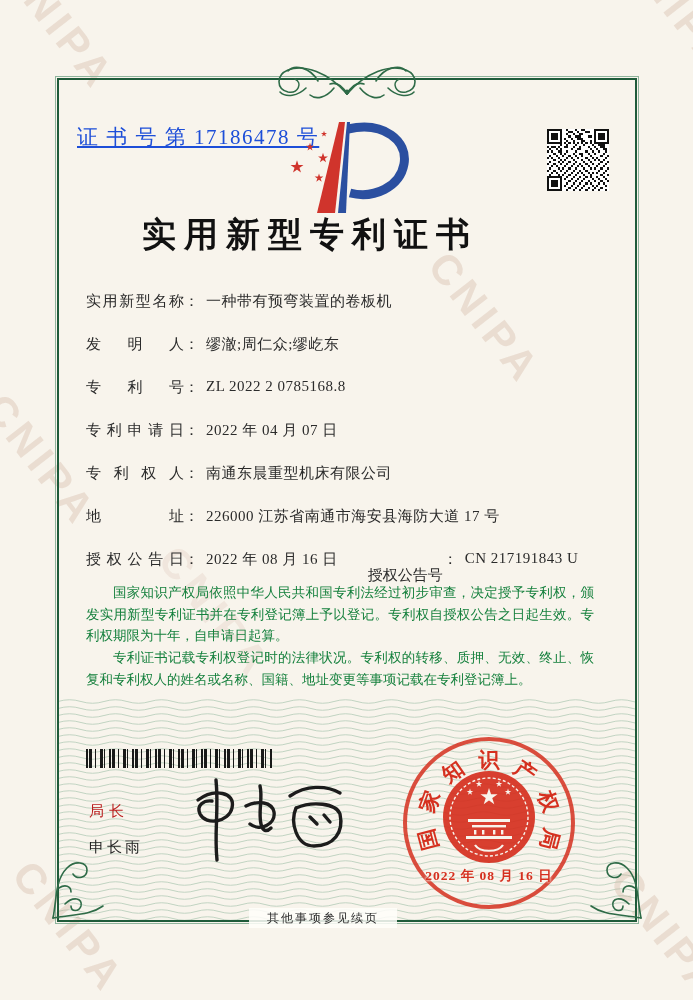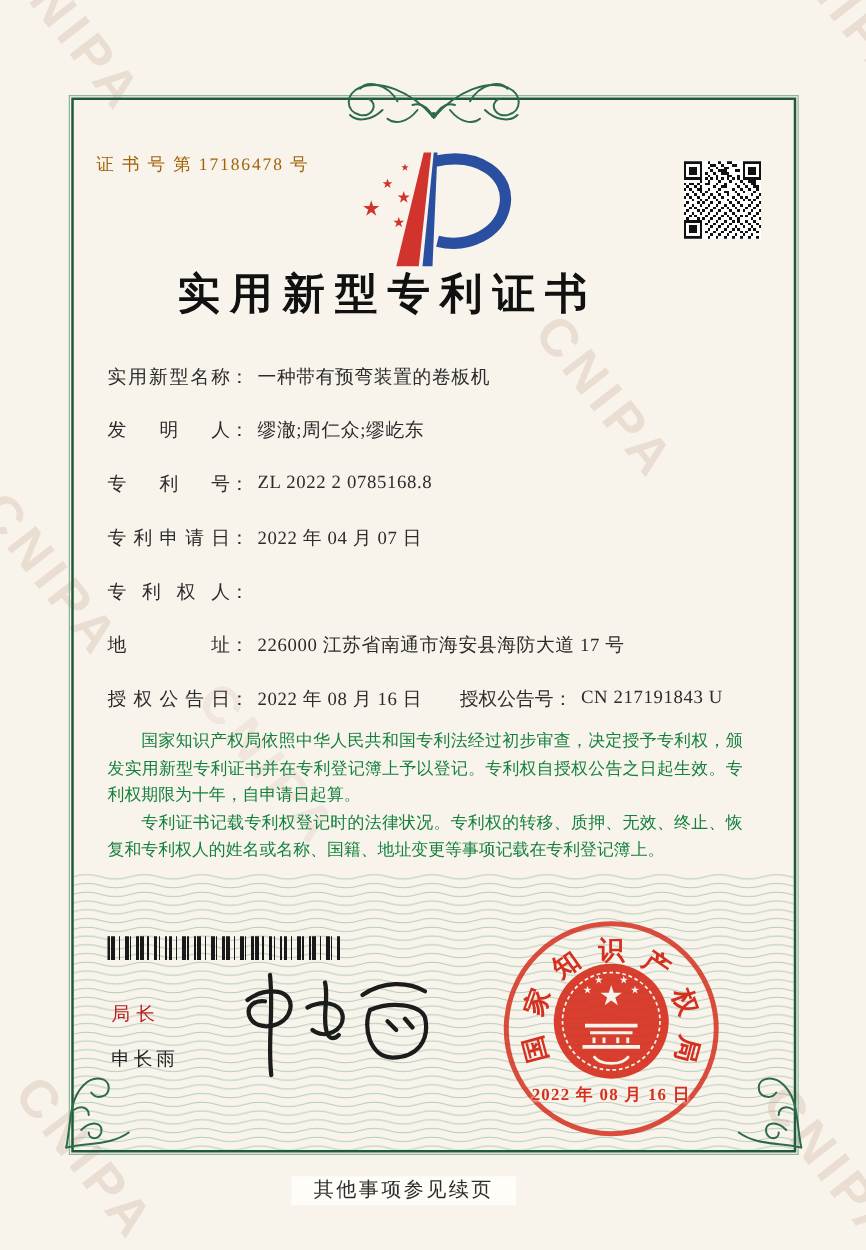"证 书 号 第 17186478" .cert-no { color: #a16207 -> #1d4ed8; font-size: 14px -> 21px; text-decoration: none -> underline }
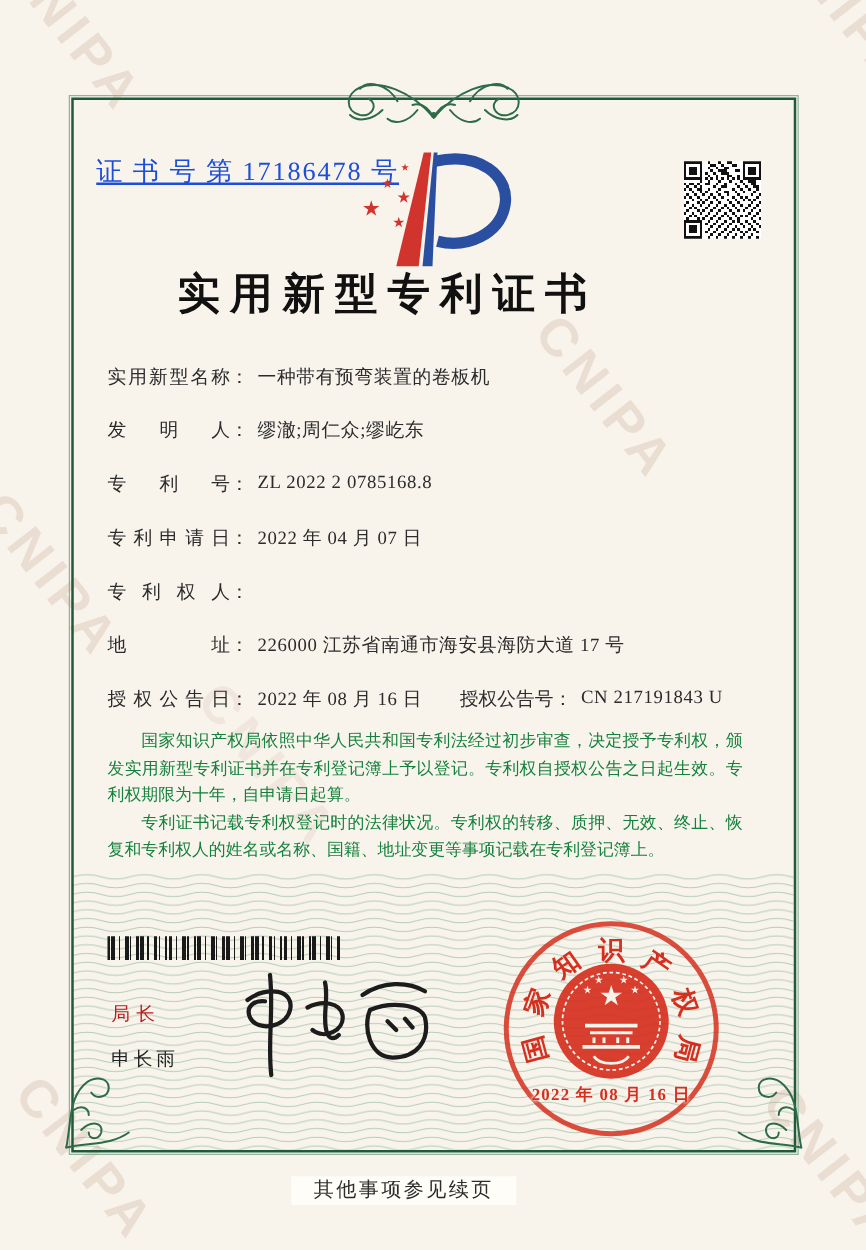"南通东晨重型机床有限公司" span.fvalue { html: none -> <span>南通东晨重型机床有限公司</span> }
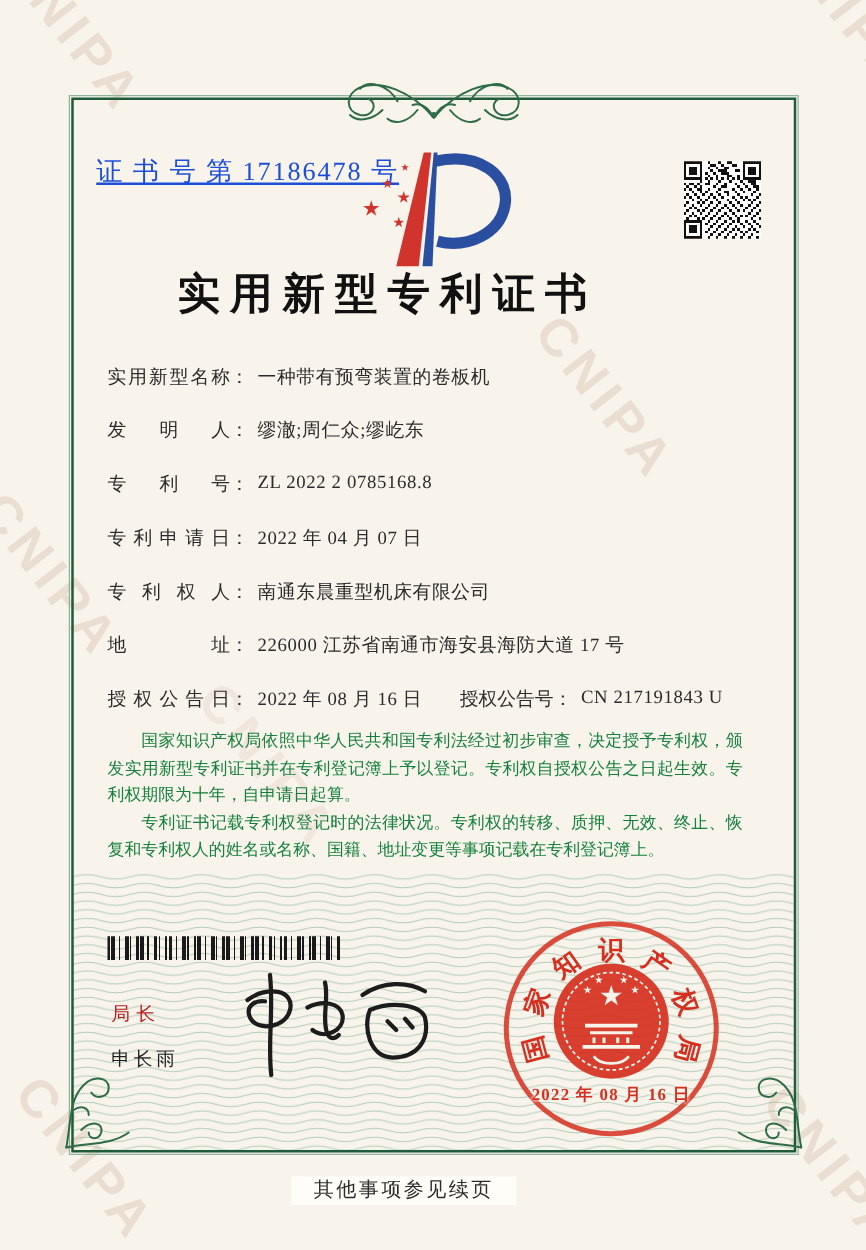"授权公告号" .grant-gap { margin-top: none -> 16px }
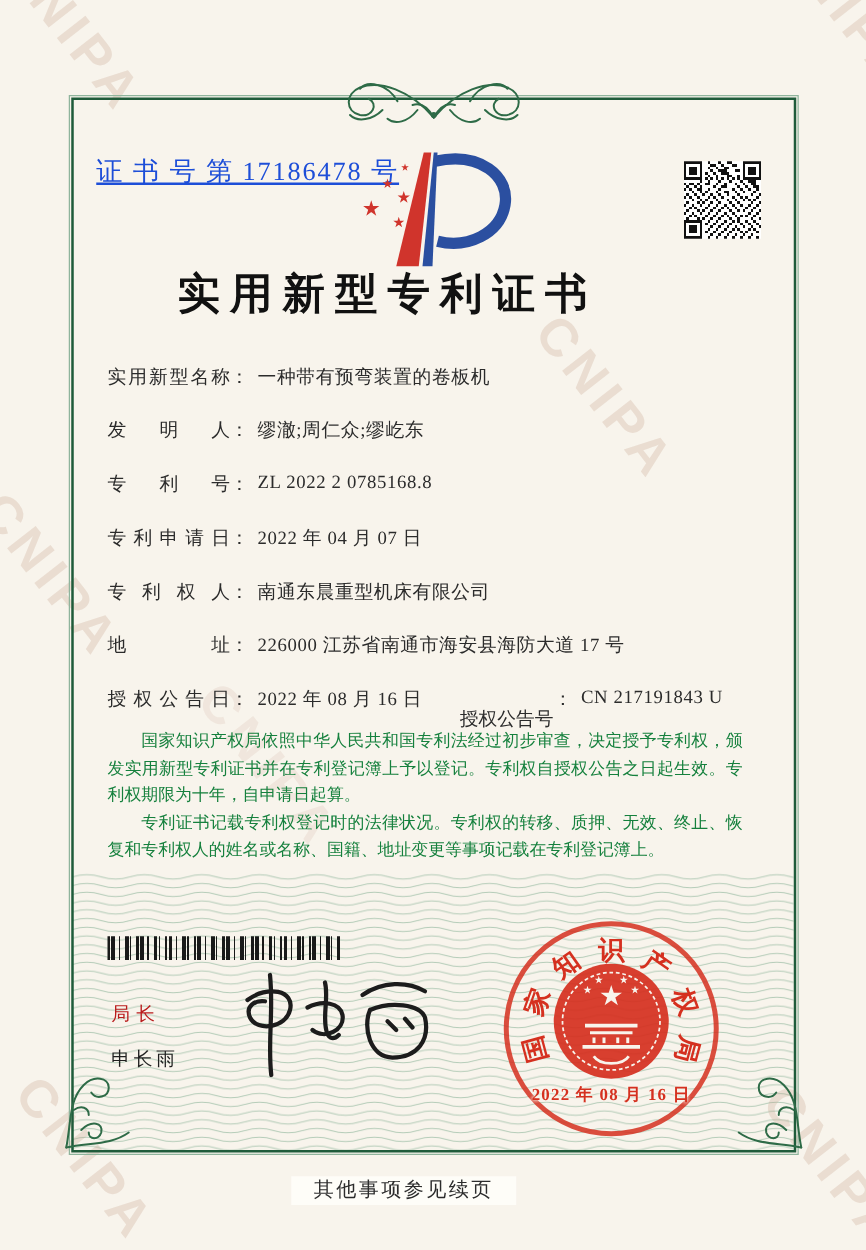"其他事项参见续页" .continuation { font-size: 16px -> 12px; top: 942px -> 910px }
